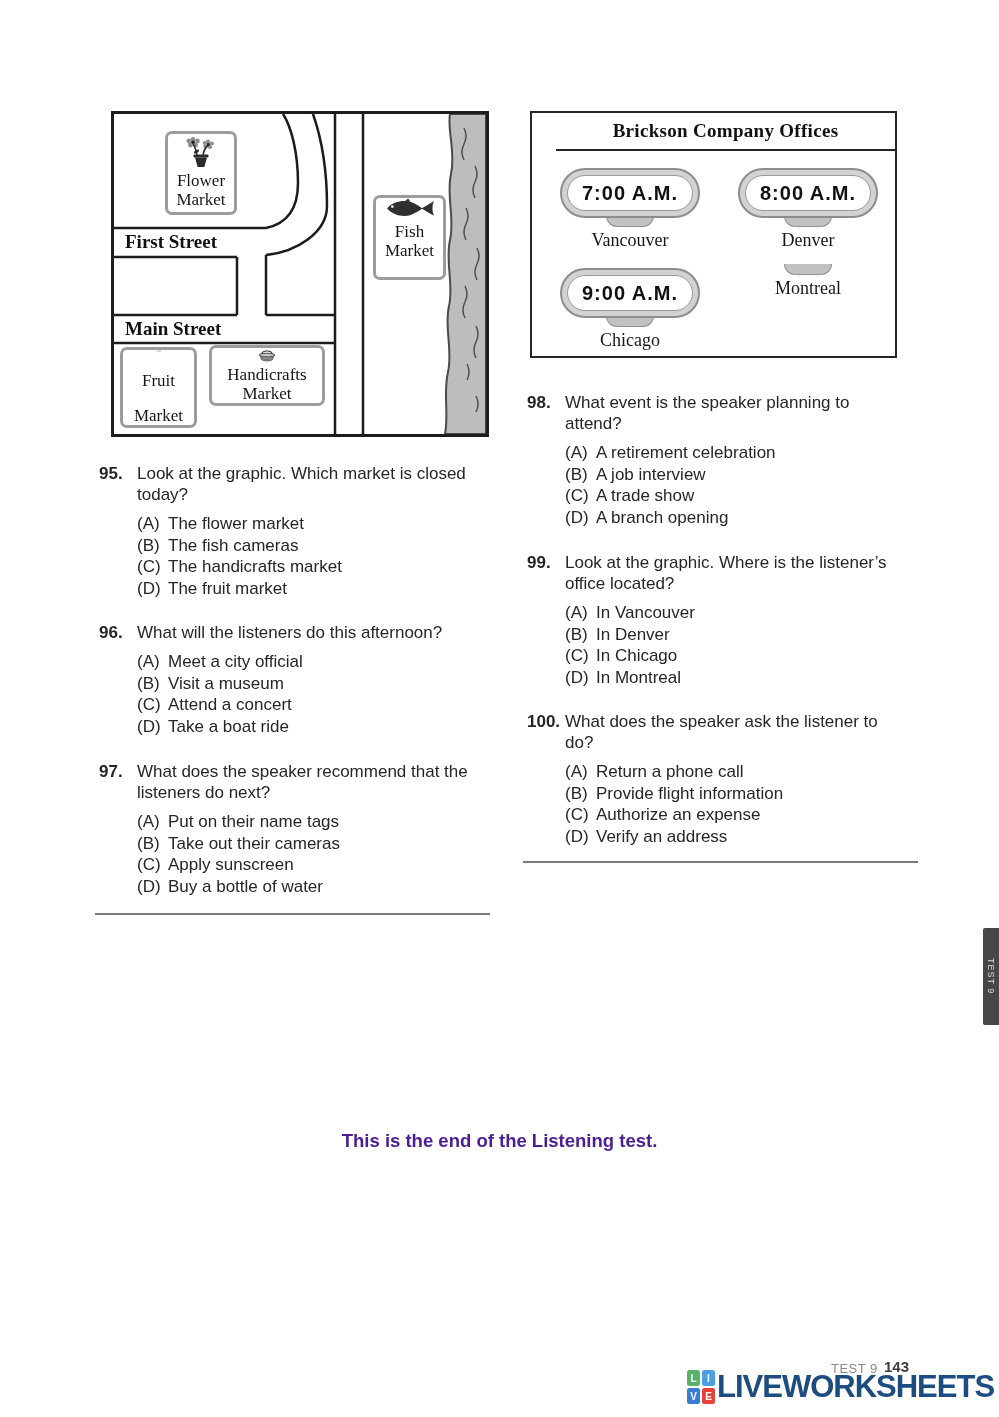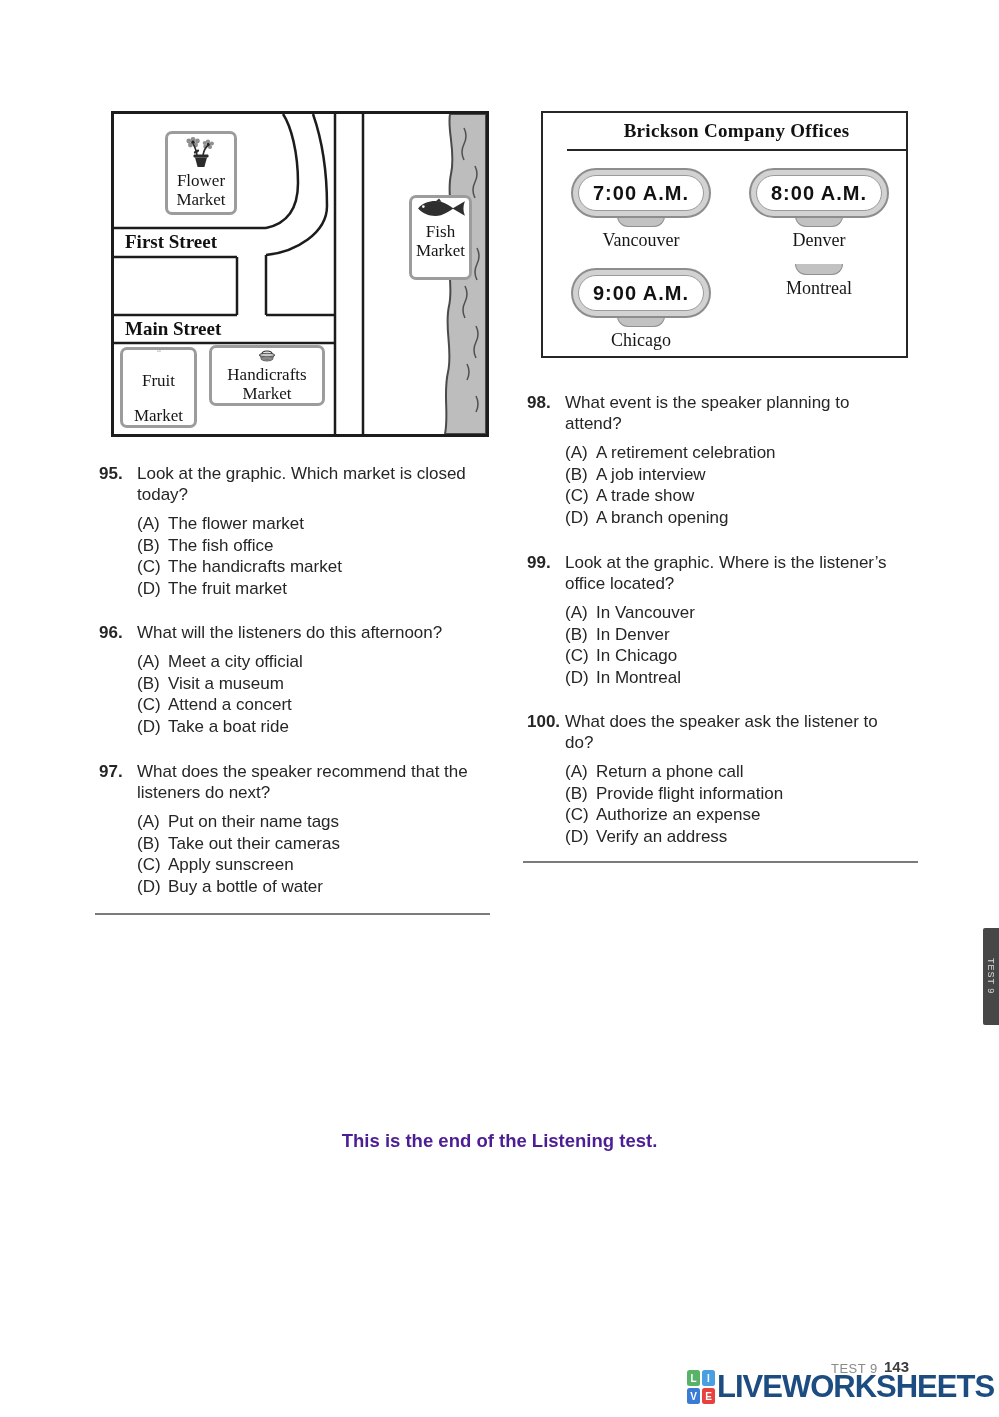"Brickson Company Offices" .offices { left: 541px -> 530px }
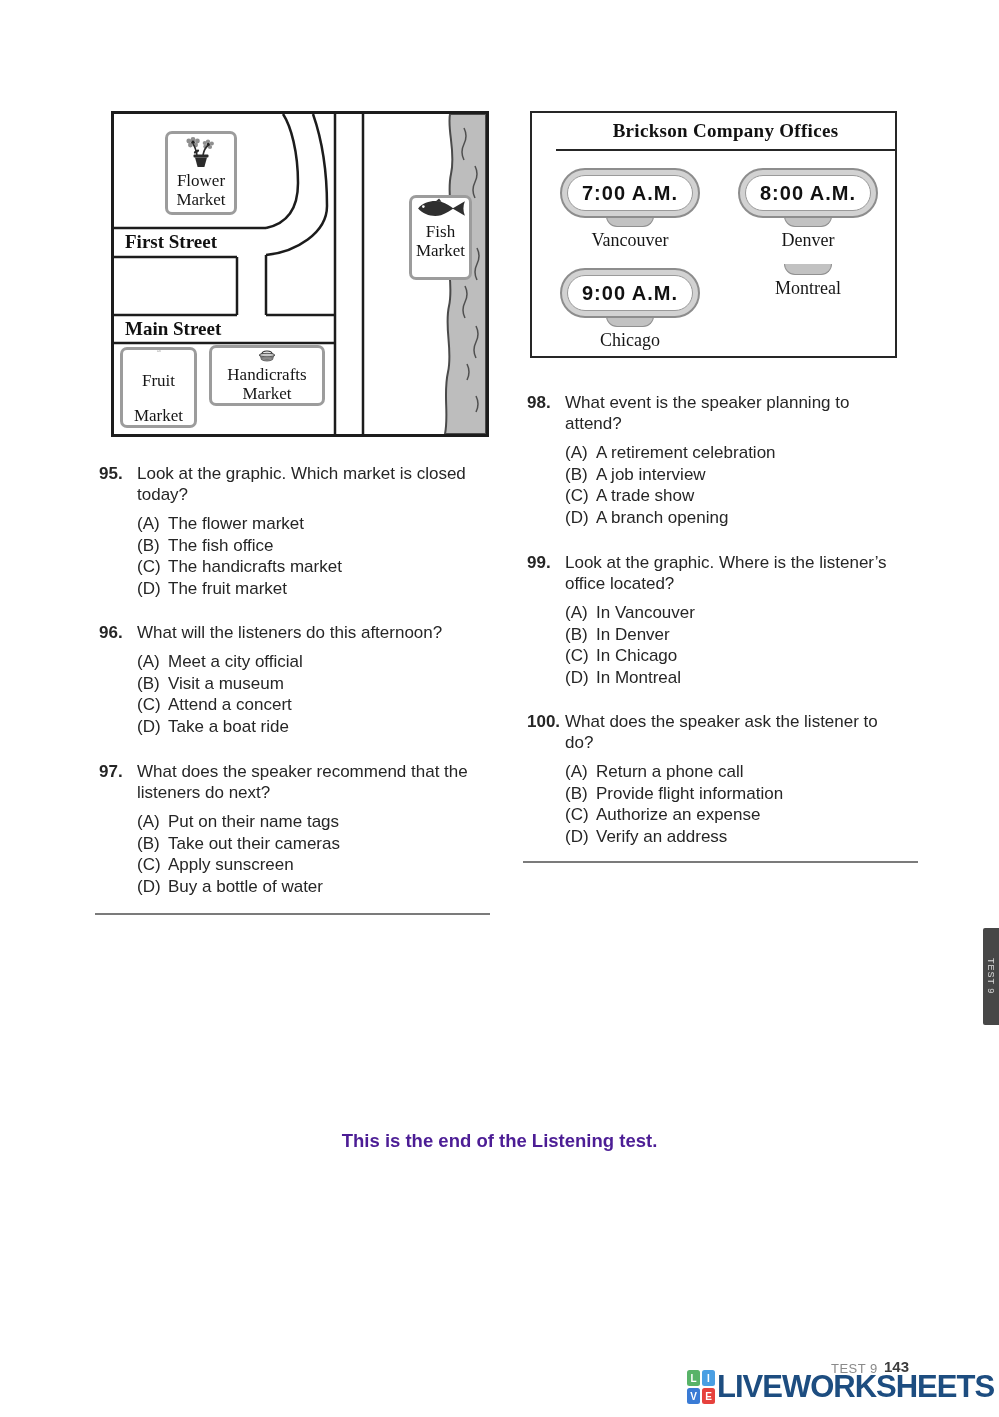"Fish" div.sign { margin-left: 36px -> none; width: 63px -> 73px }
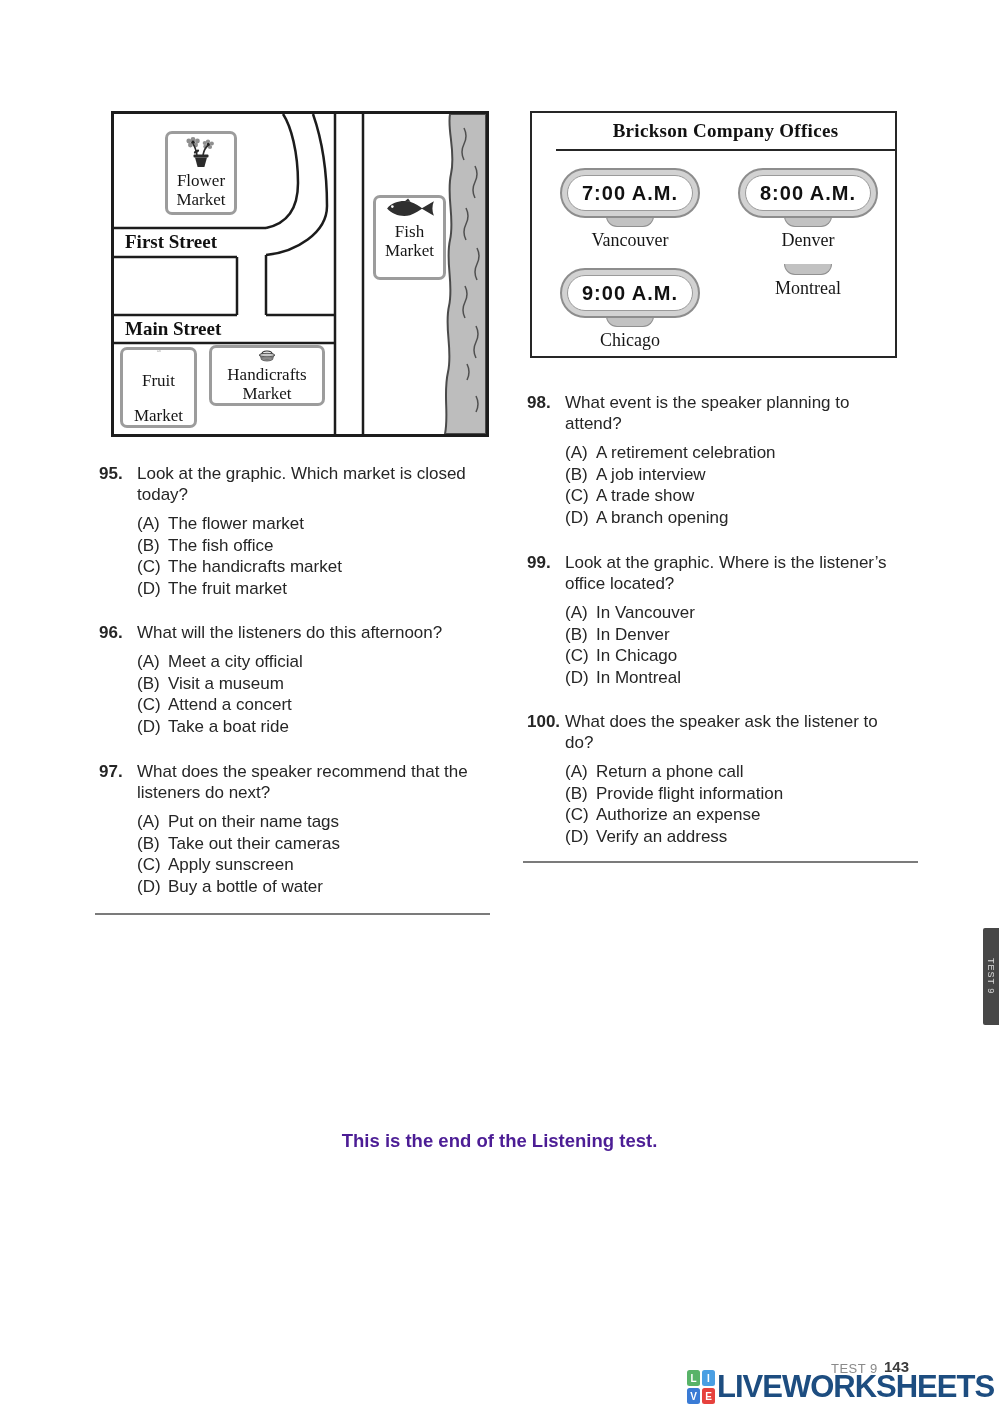"The fish office" span { text: office -> cameras }
